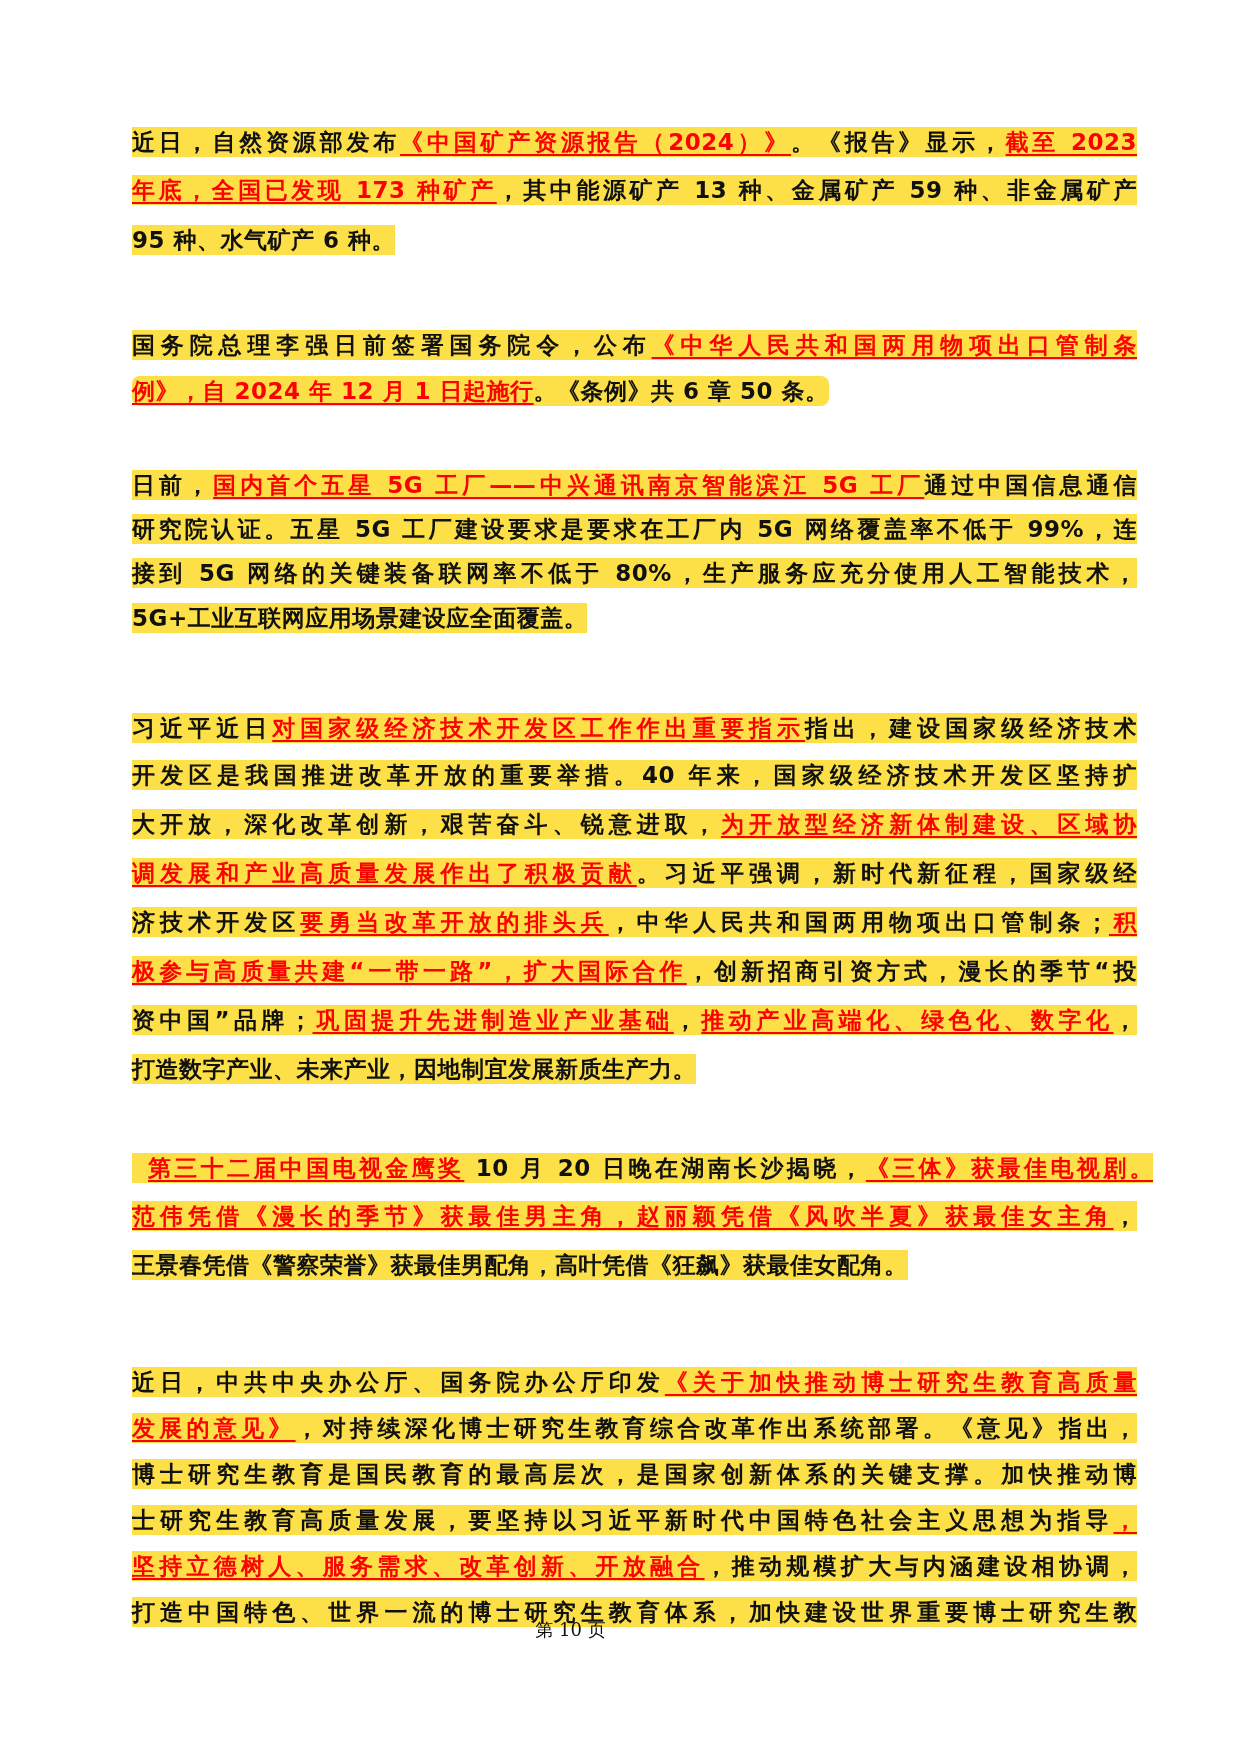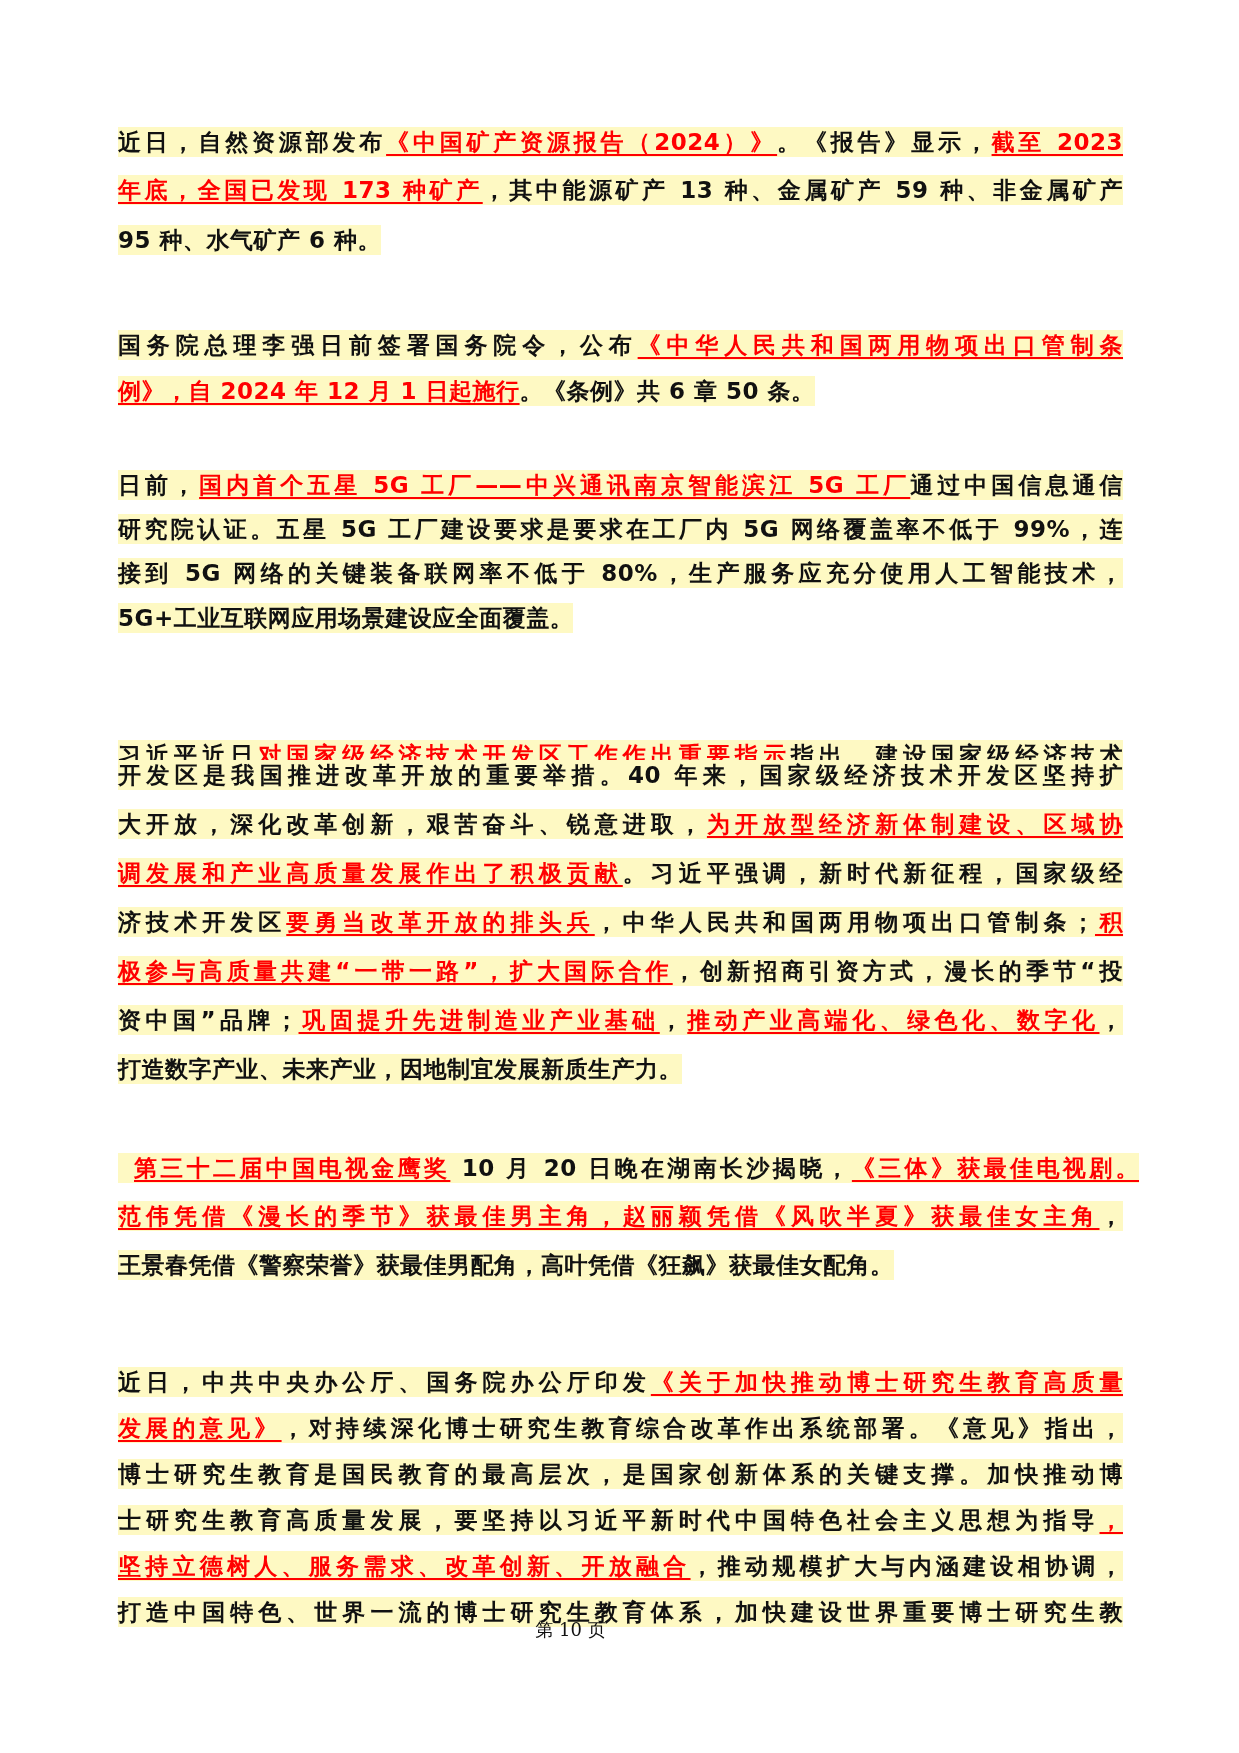"近日，自然资源部发布《中国矿产资源报告（2024）》。《报告》显示，截至" .line { background: #fef9c3 -> #fde047; left: 118px -> 132px }
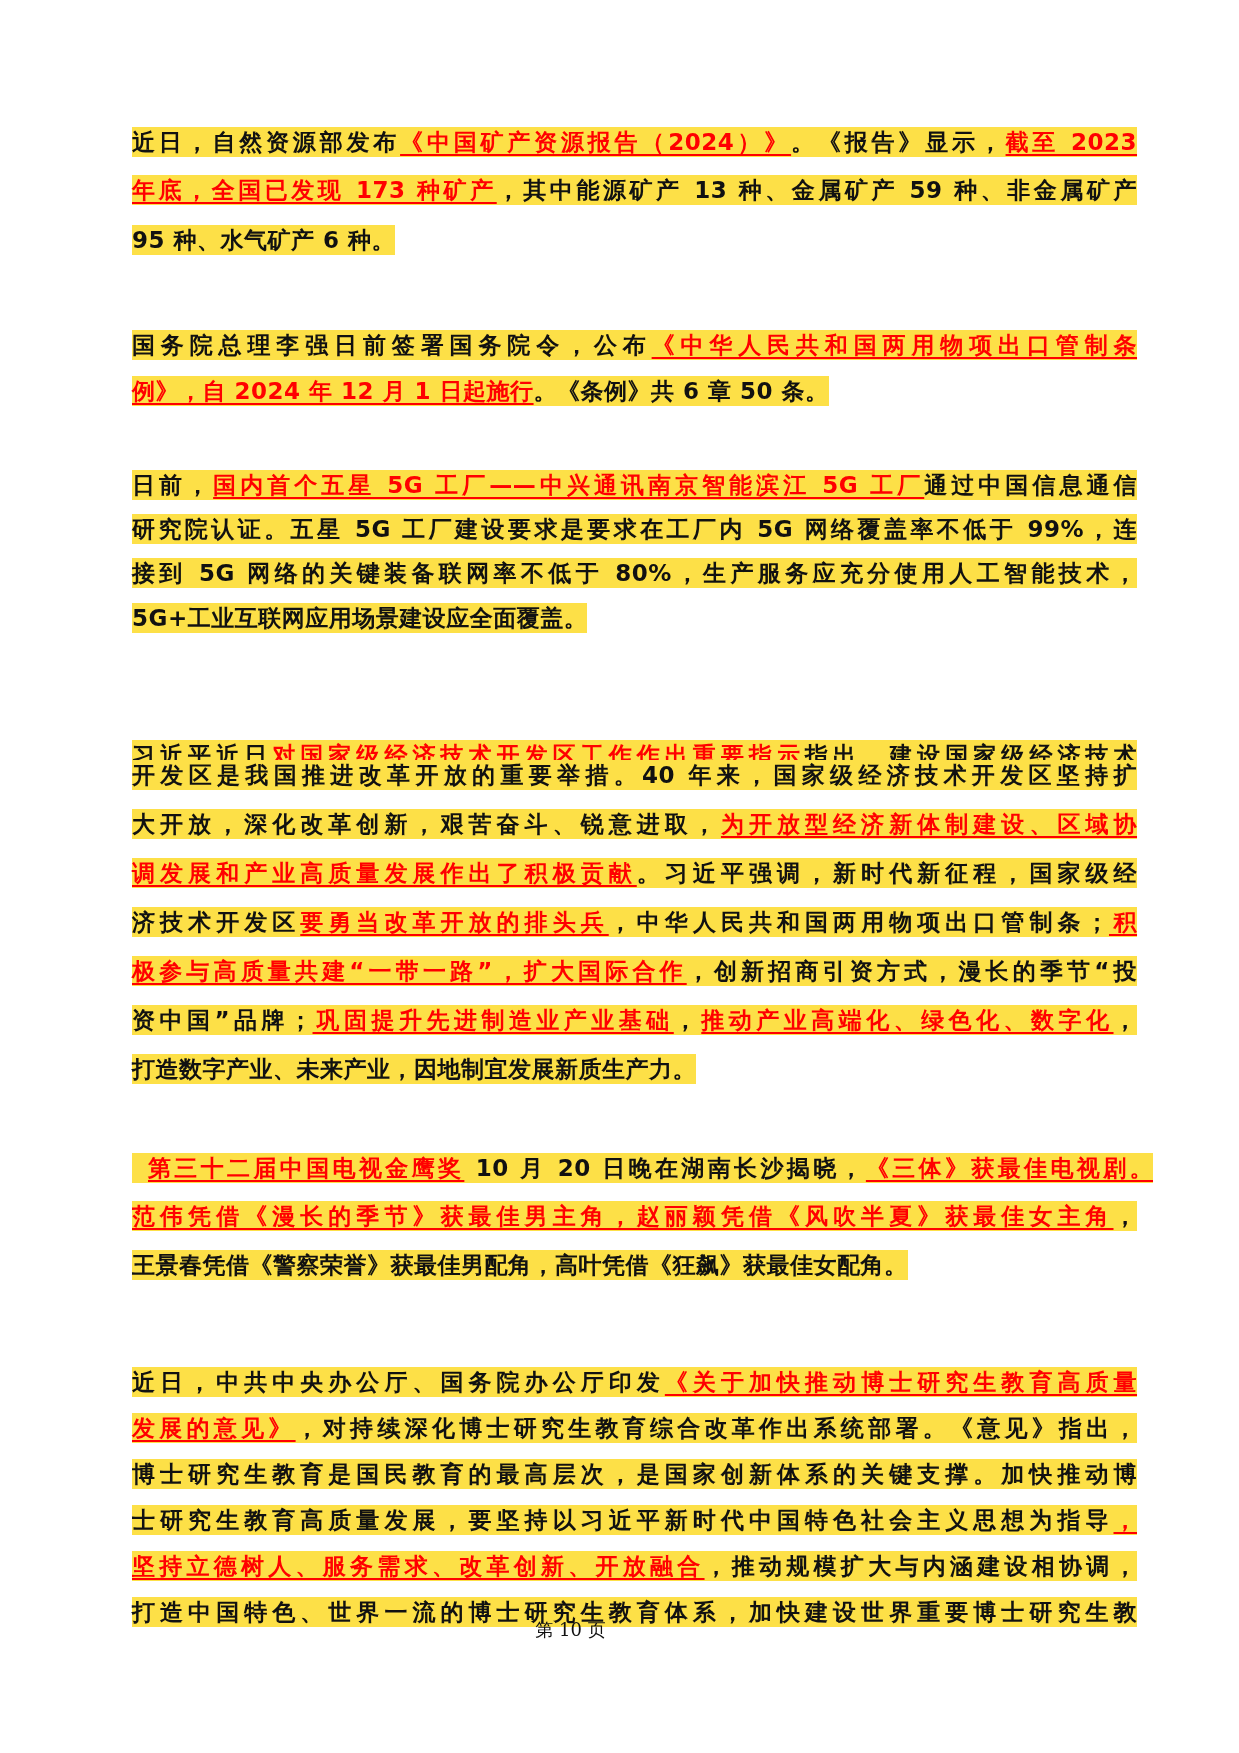"例》，自 2024 年 12 月" div.line { border-radius: none -> 8px }
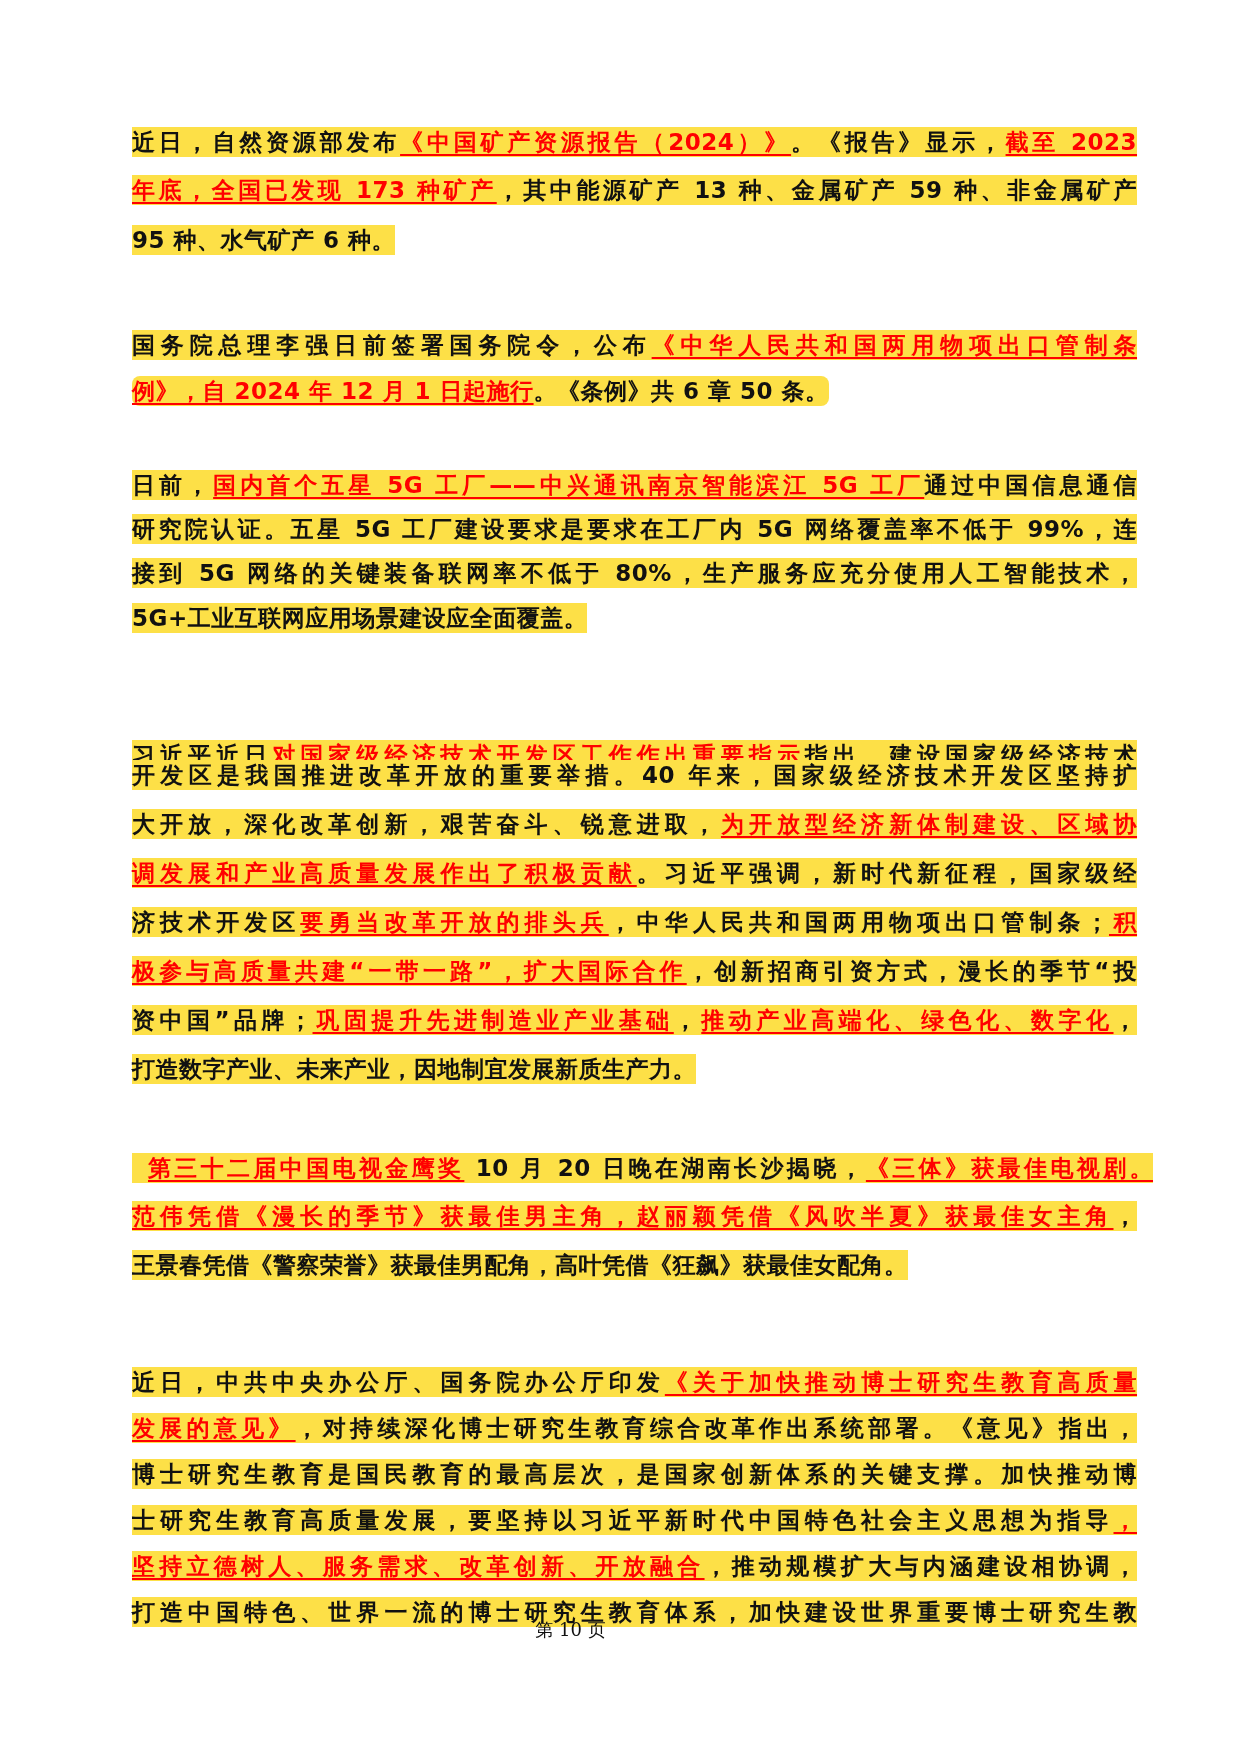"习近平近日对国家级经济技术开发区工作作出重要指示指出，建设国家级经济技术" div.line { margin-top: 27px -> none }
